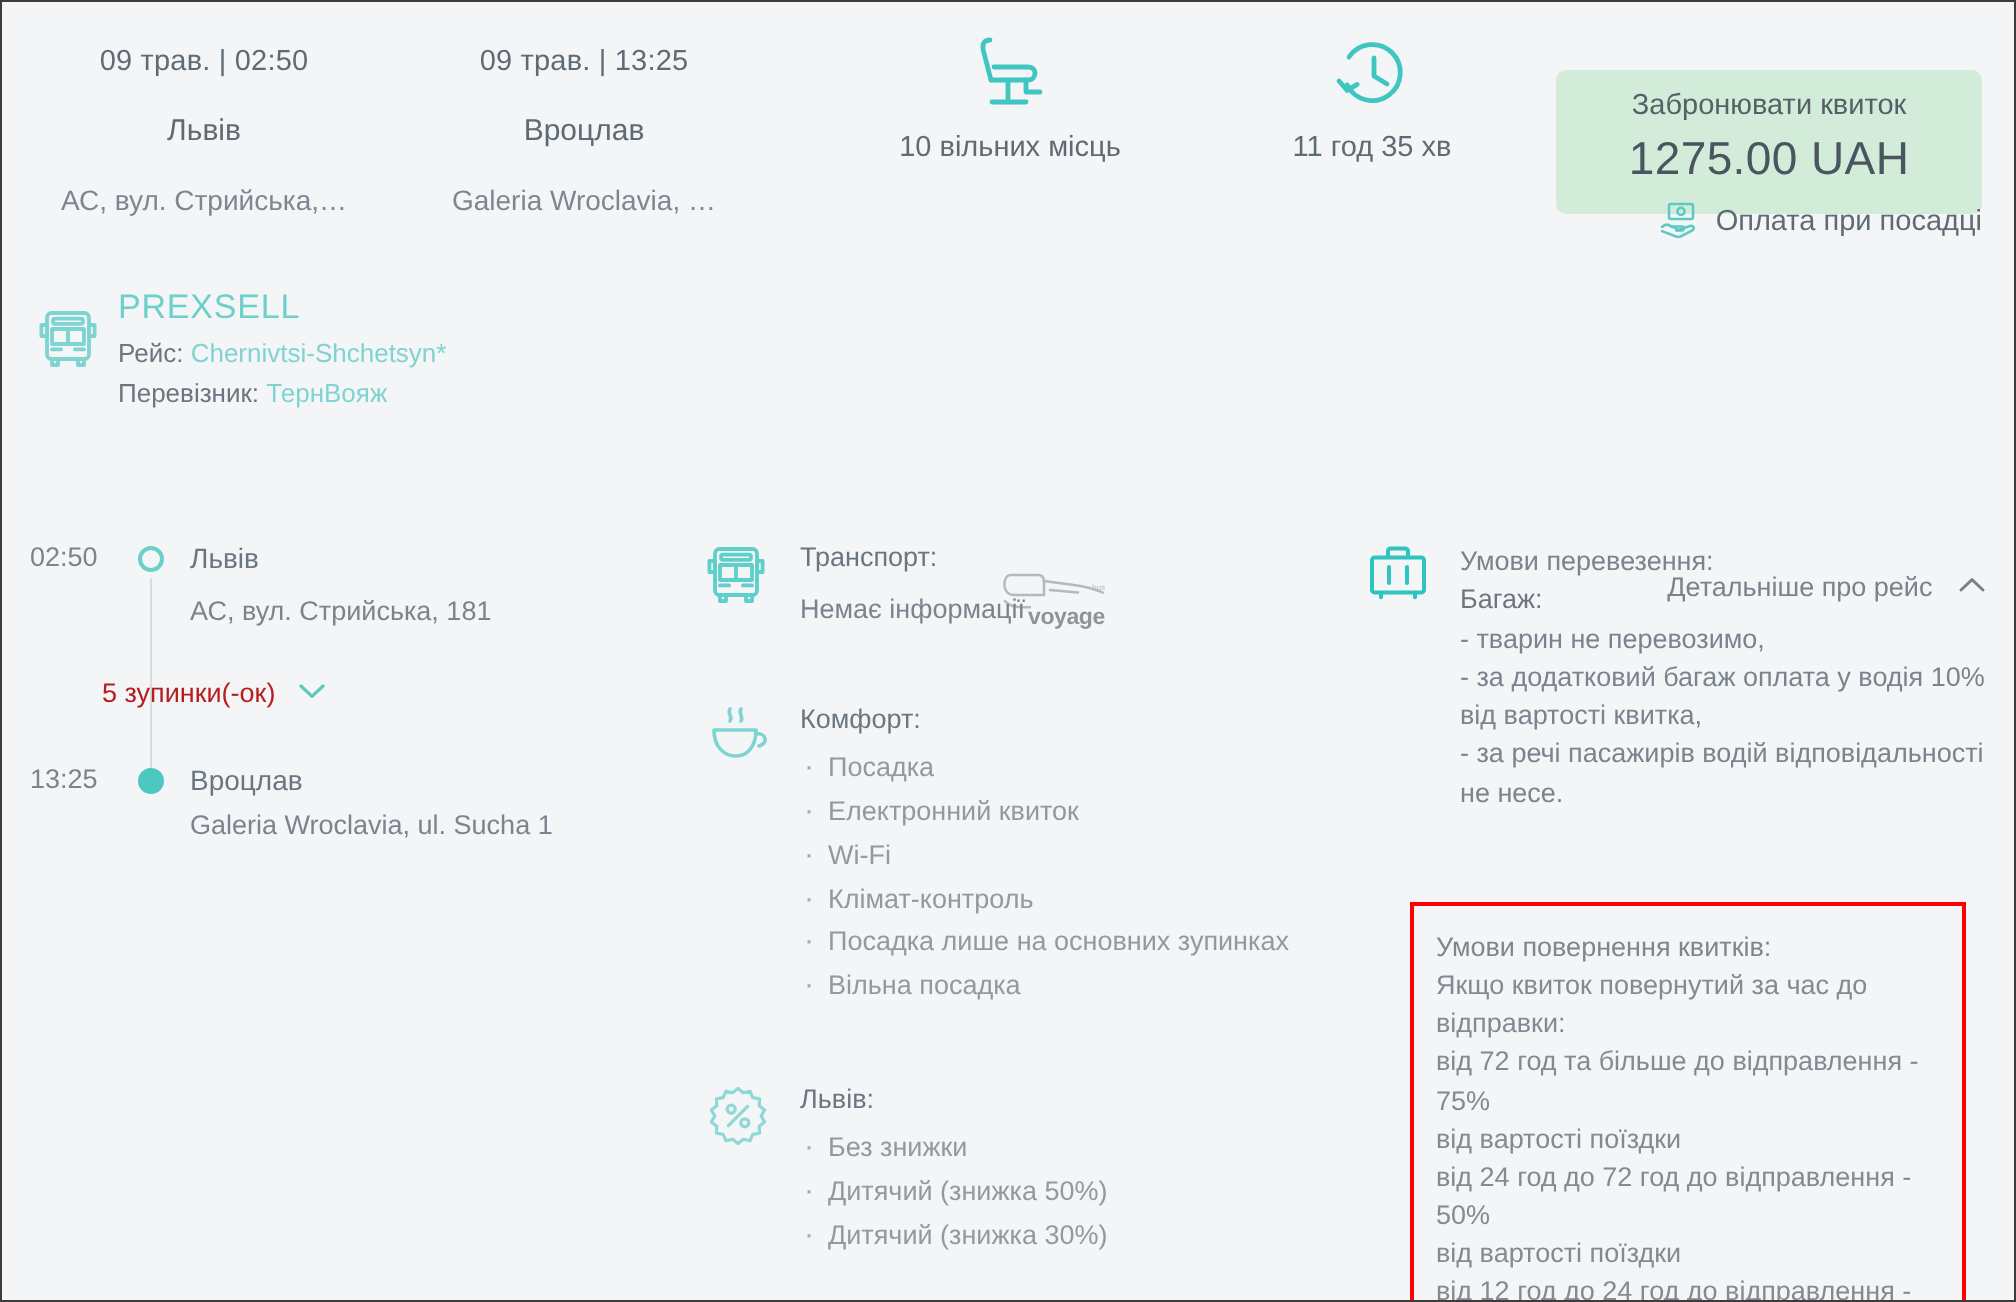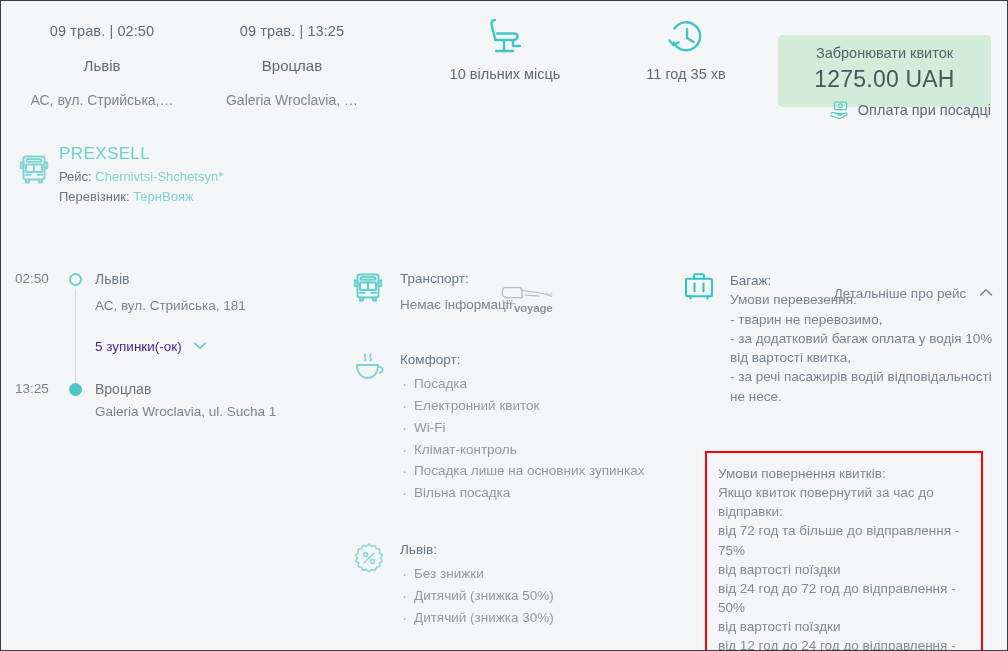"Багаж:" div.bag-line { order: before "Умови перевезення:" -> after "Умови перевезення:" }
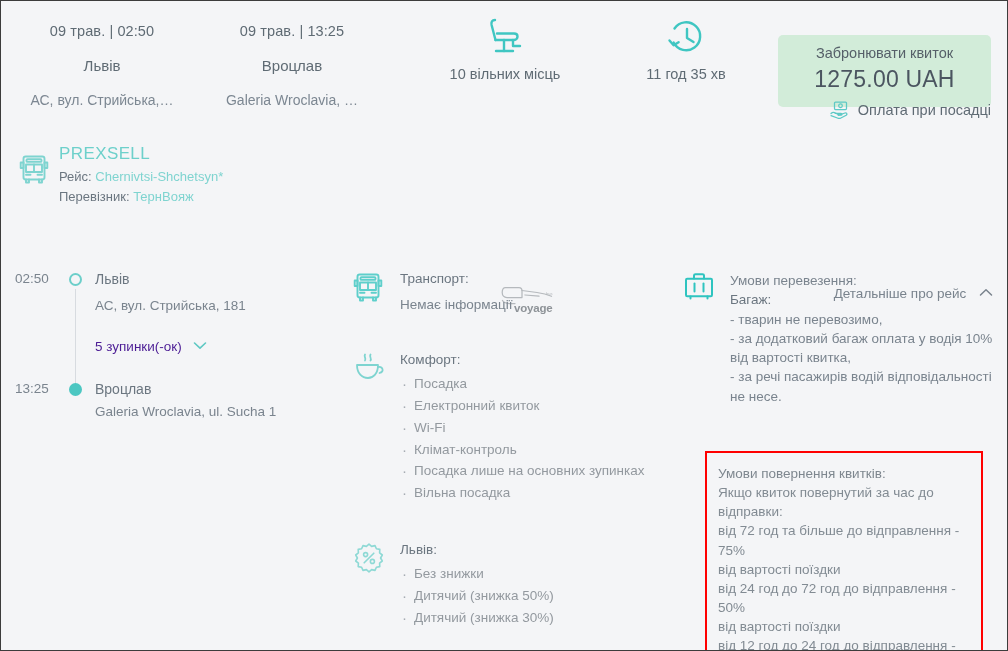"5 зупинки(-ок)" #stops-toggle { color: #4c1d95 -> #b91c1c; margin-left: 80px -> 36px }
